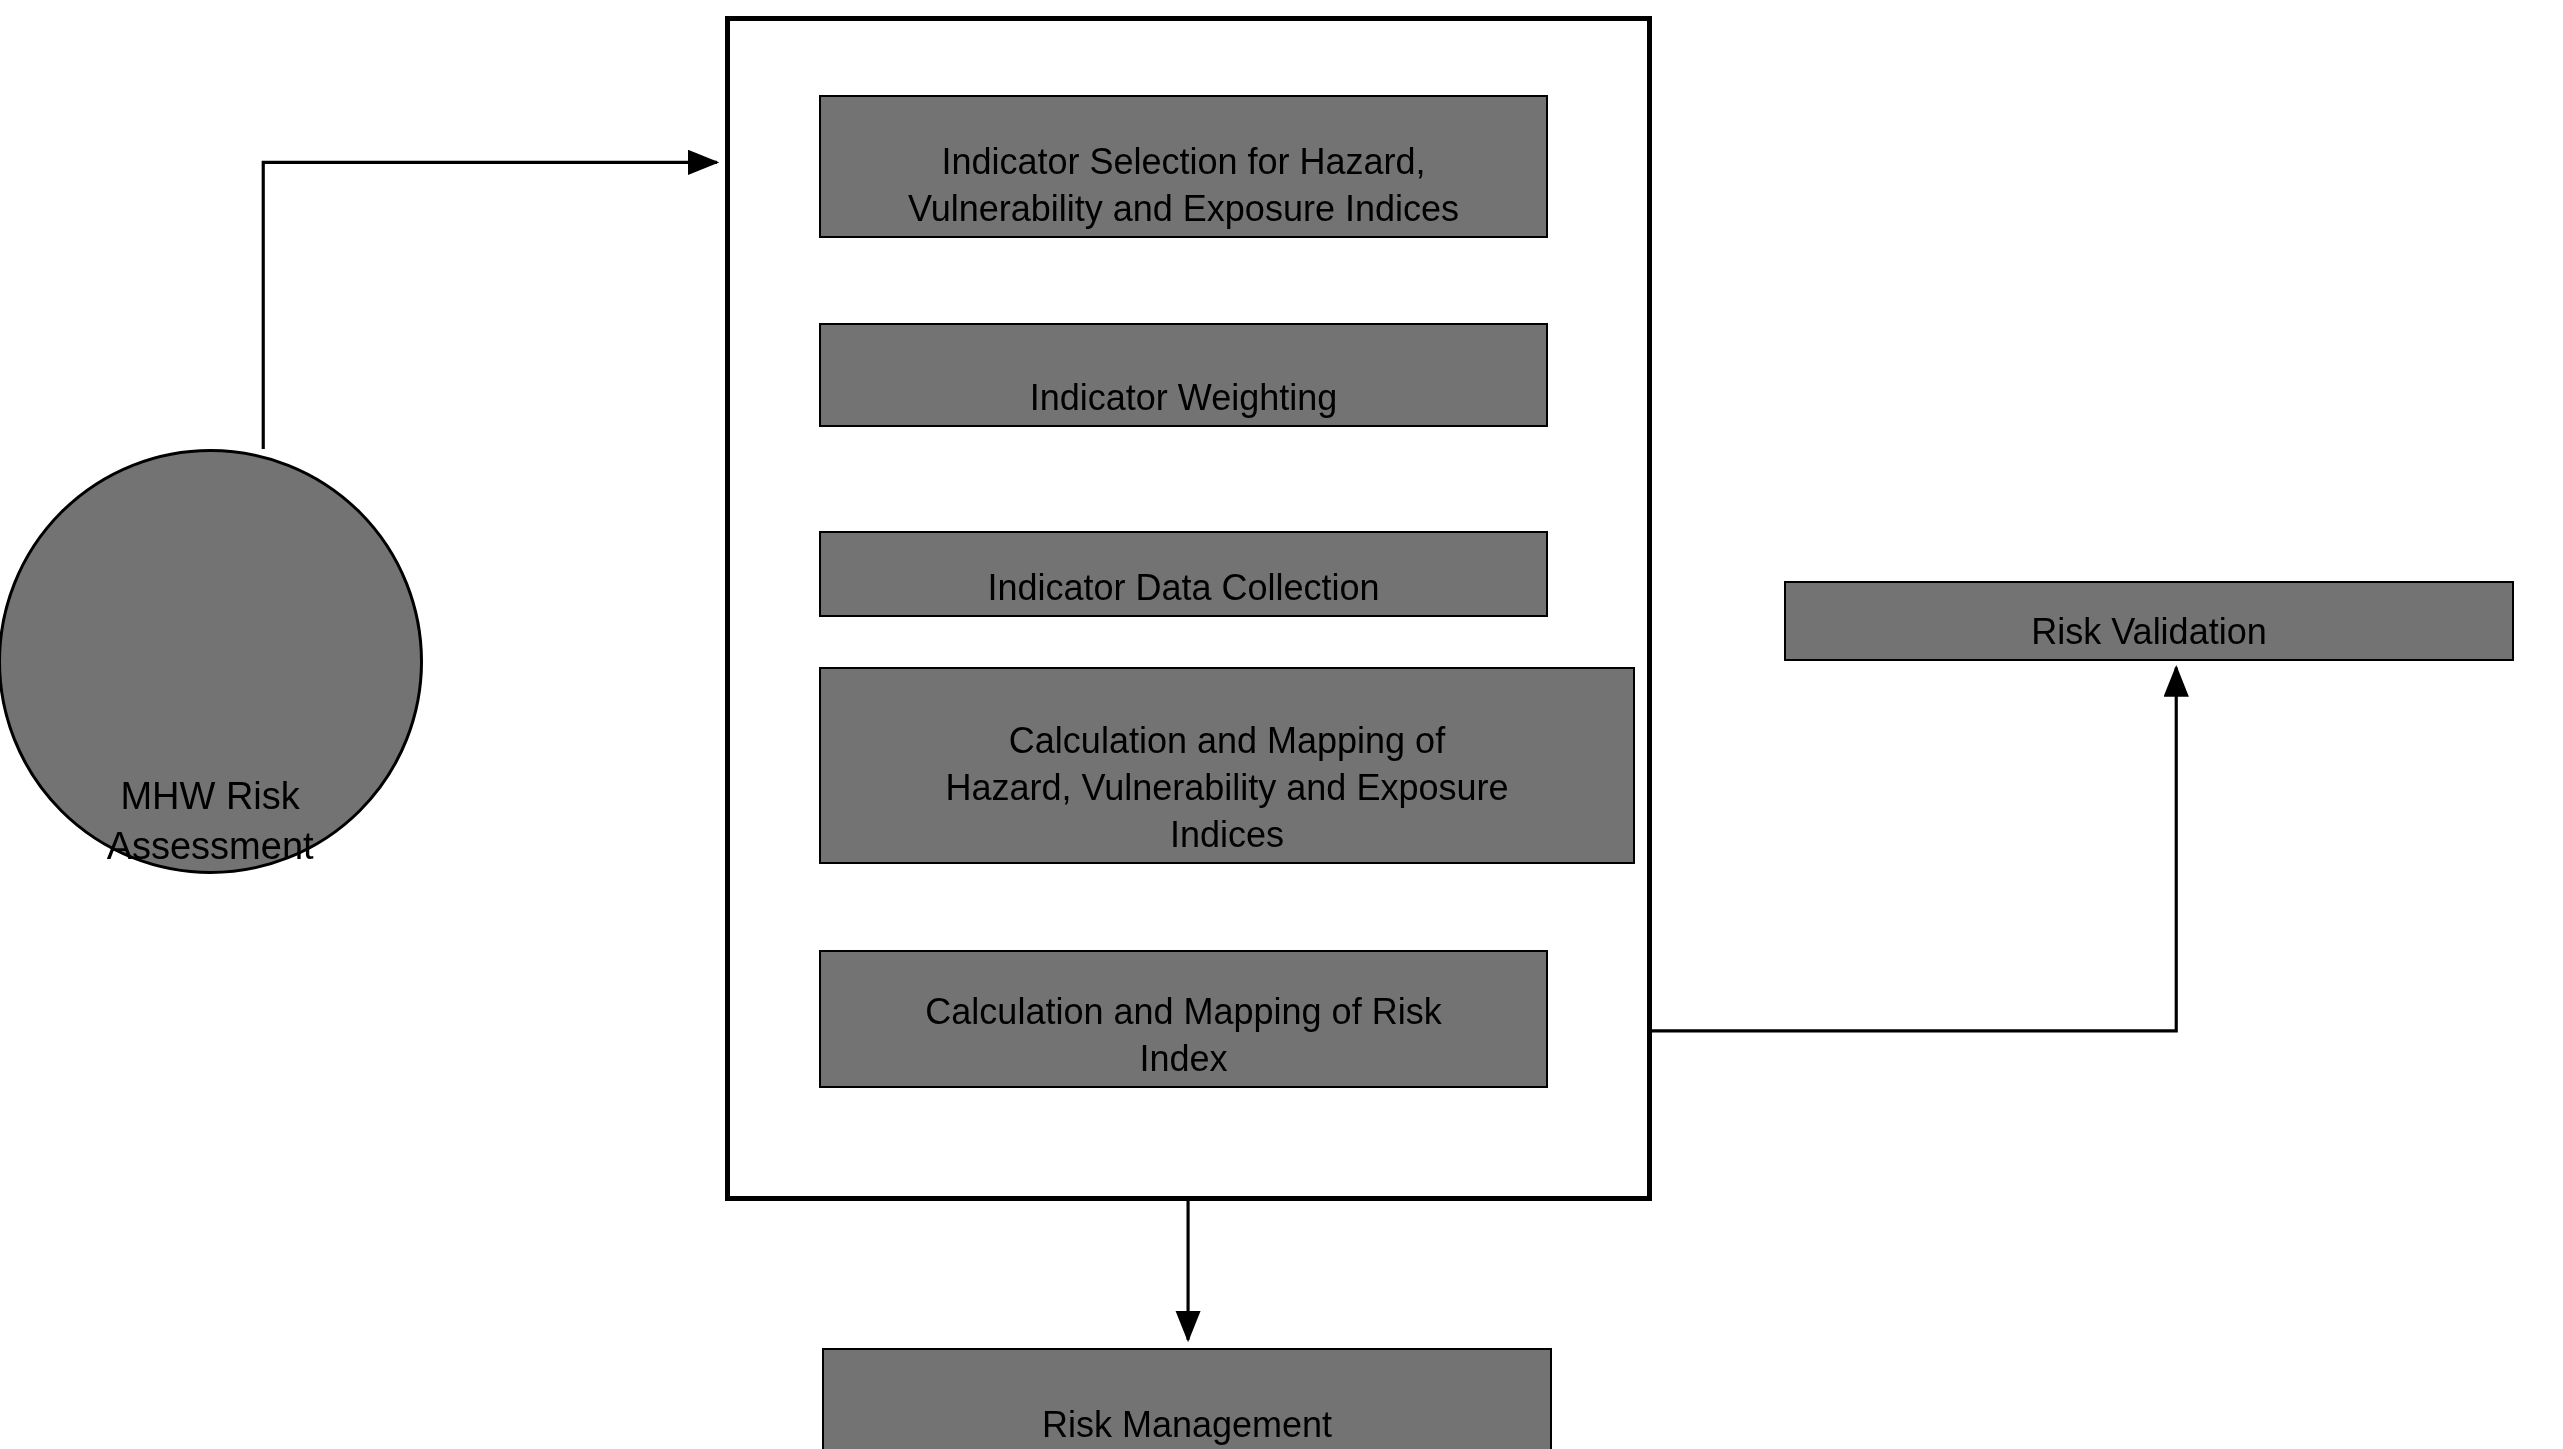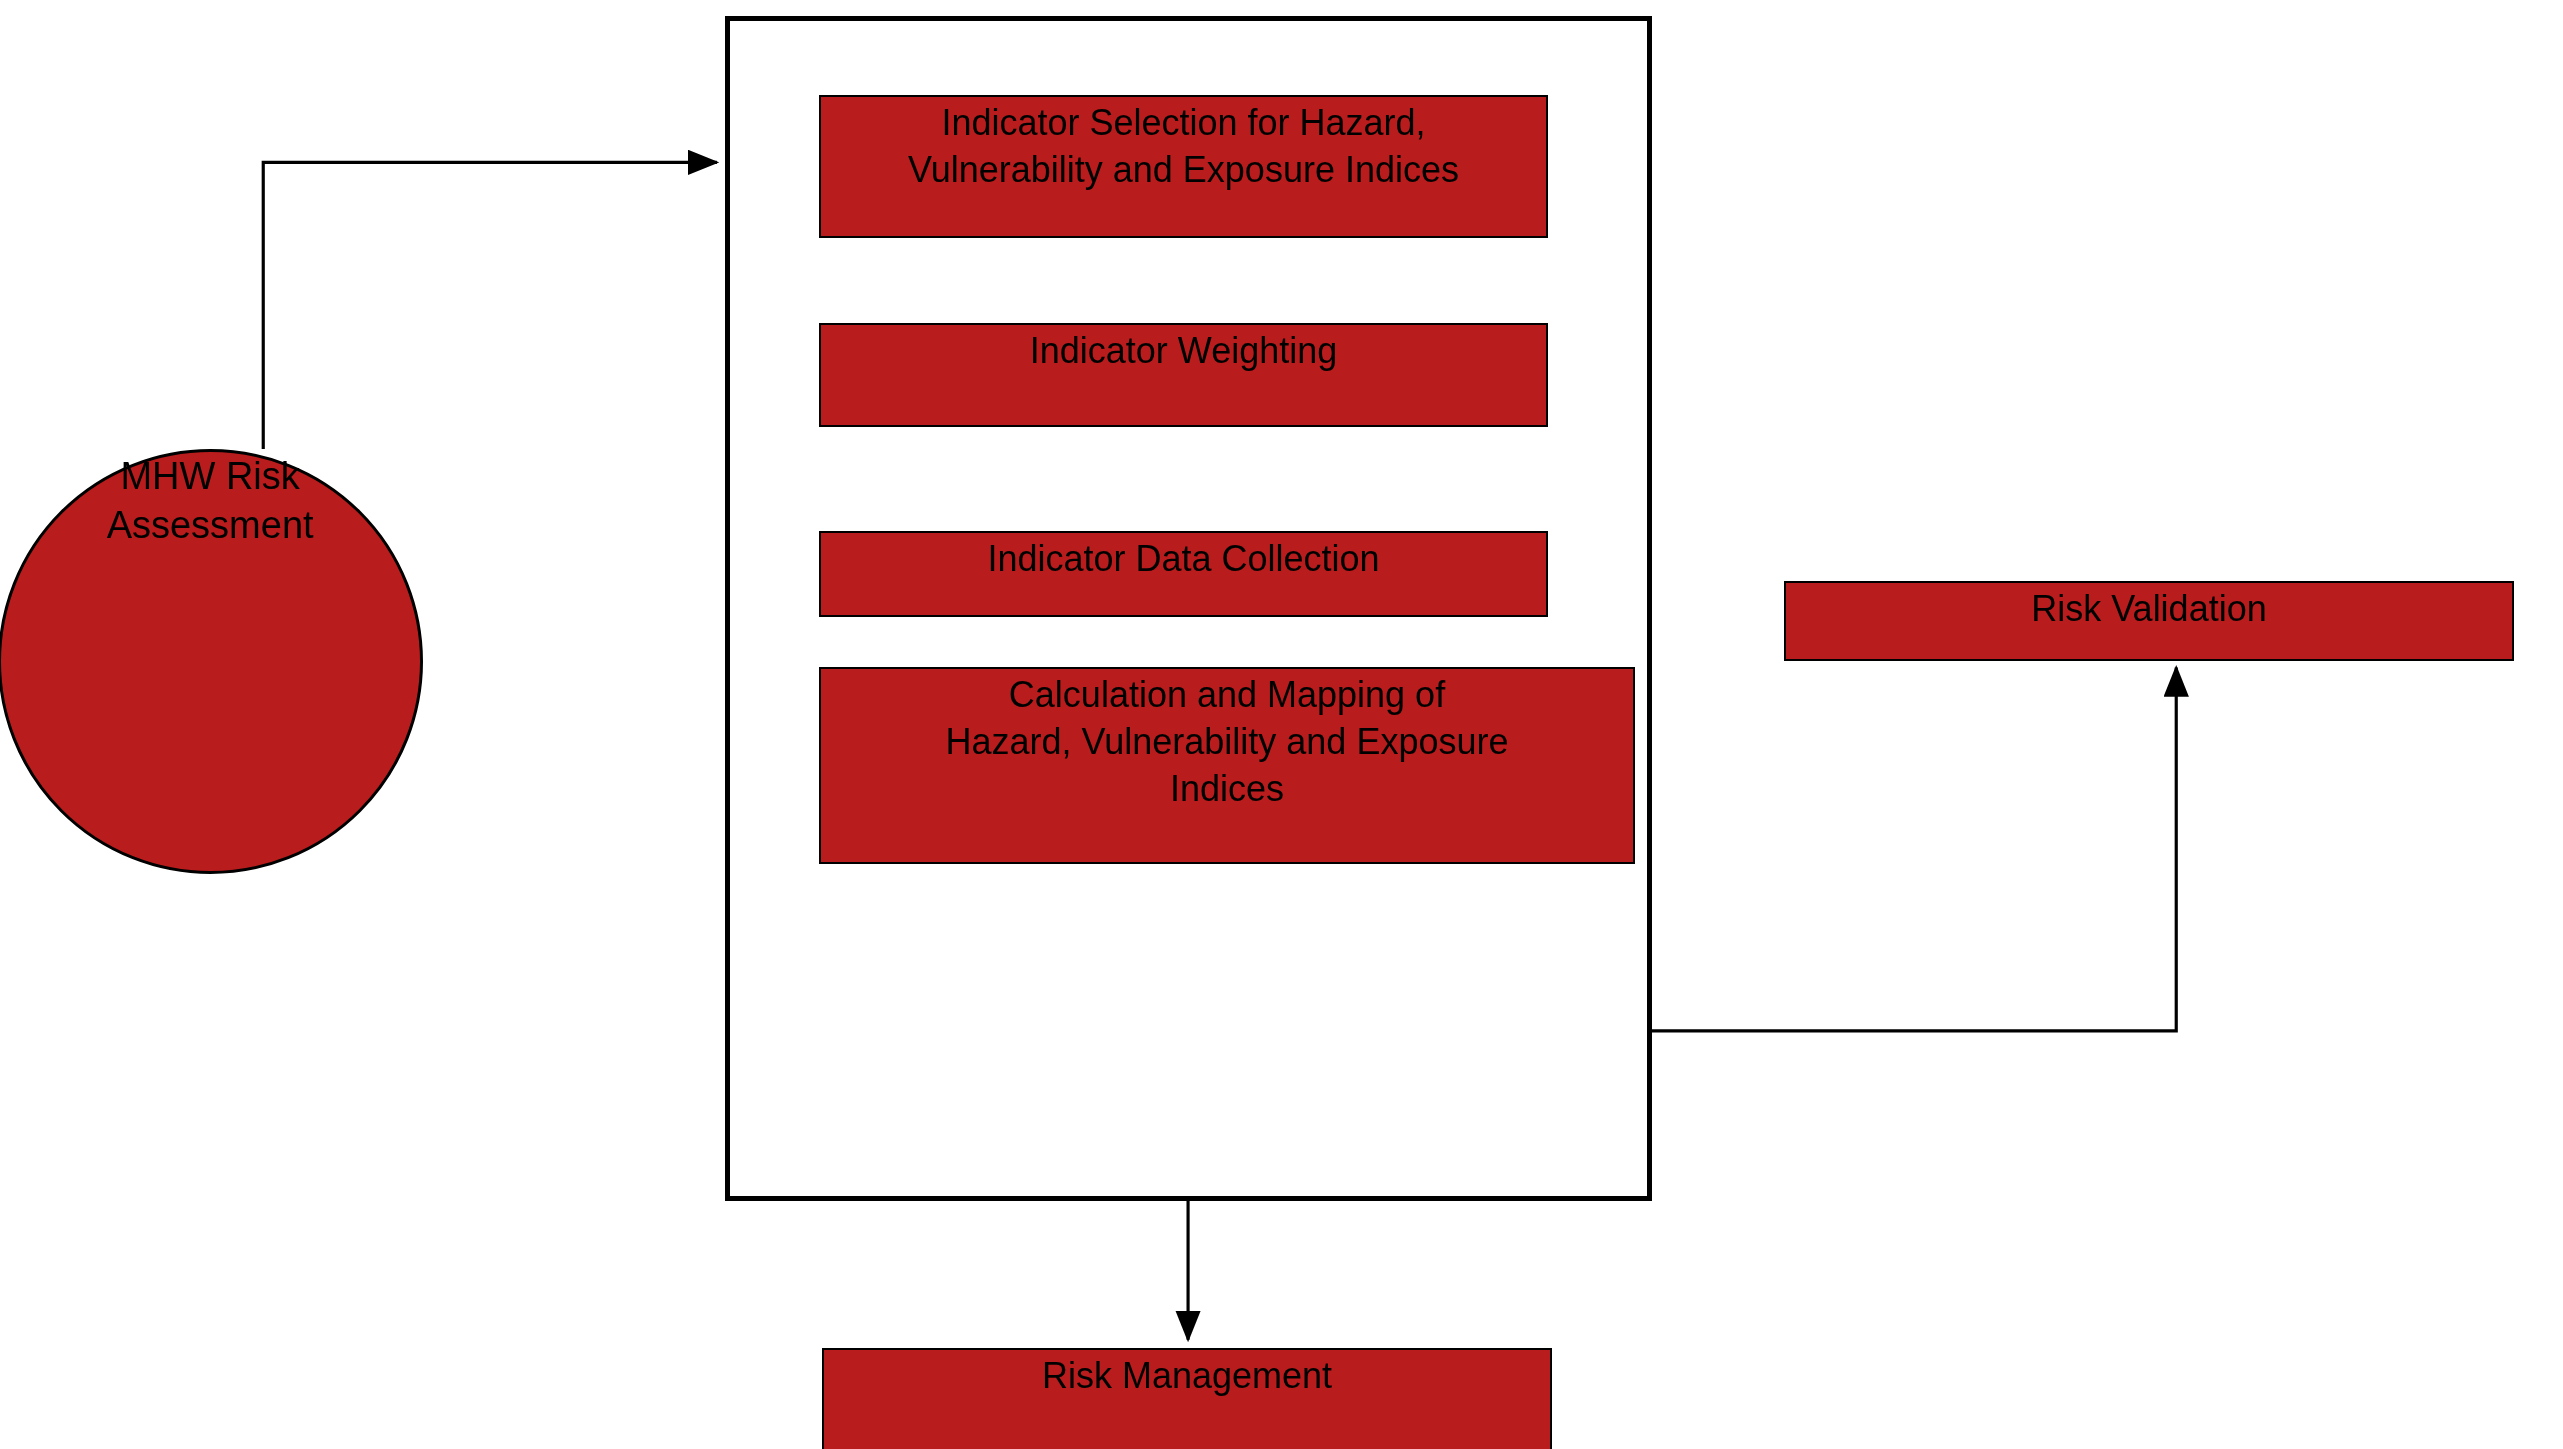"Indicator Selection for Hazard," .node { align-items: flex-start -> flex-end; background: #b91c1c -> #737373 }
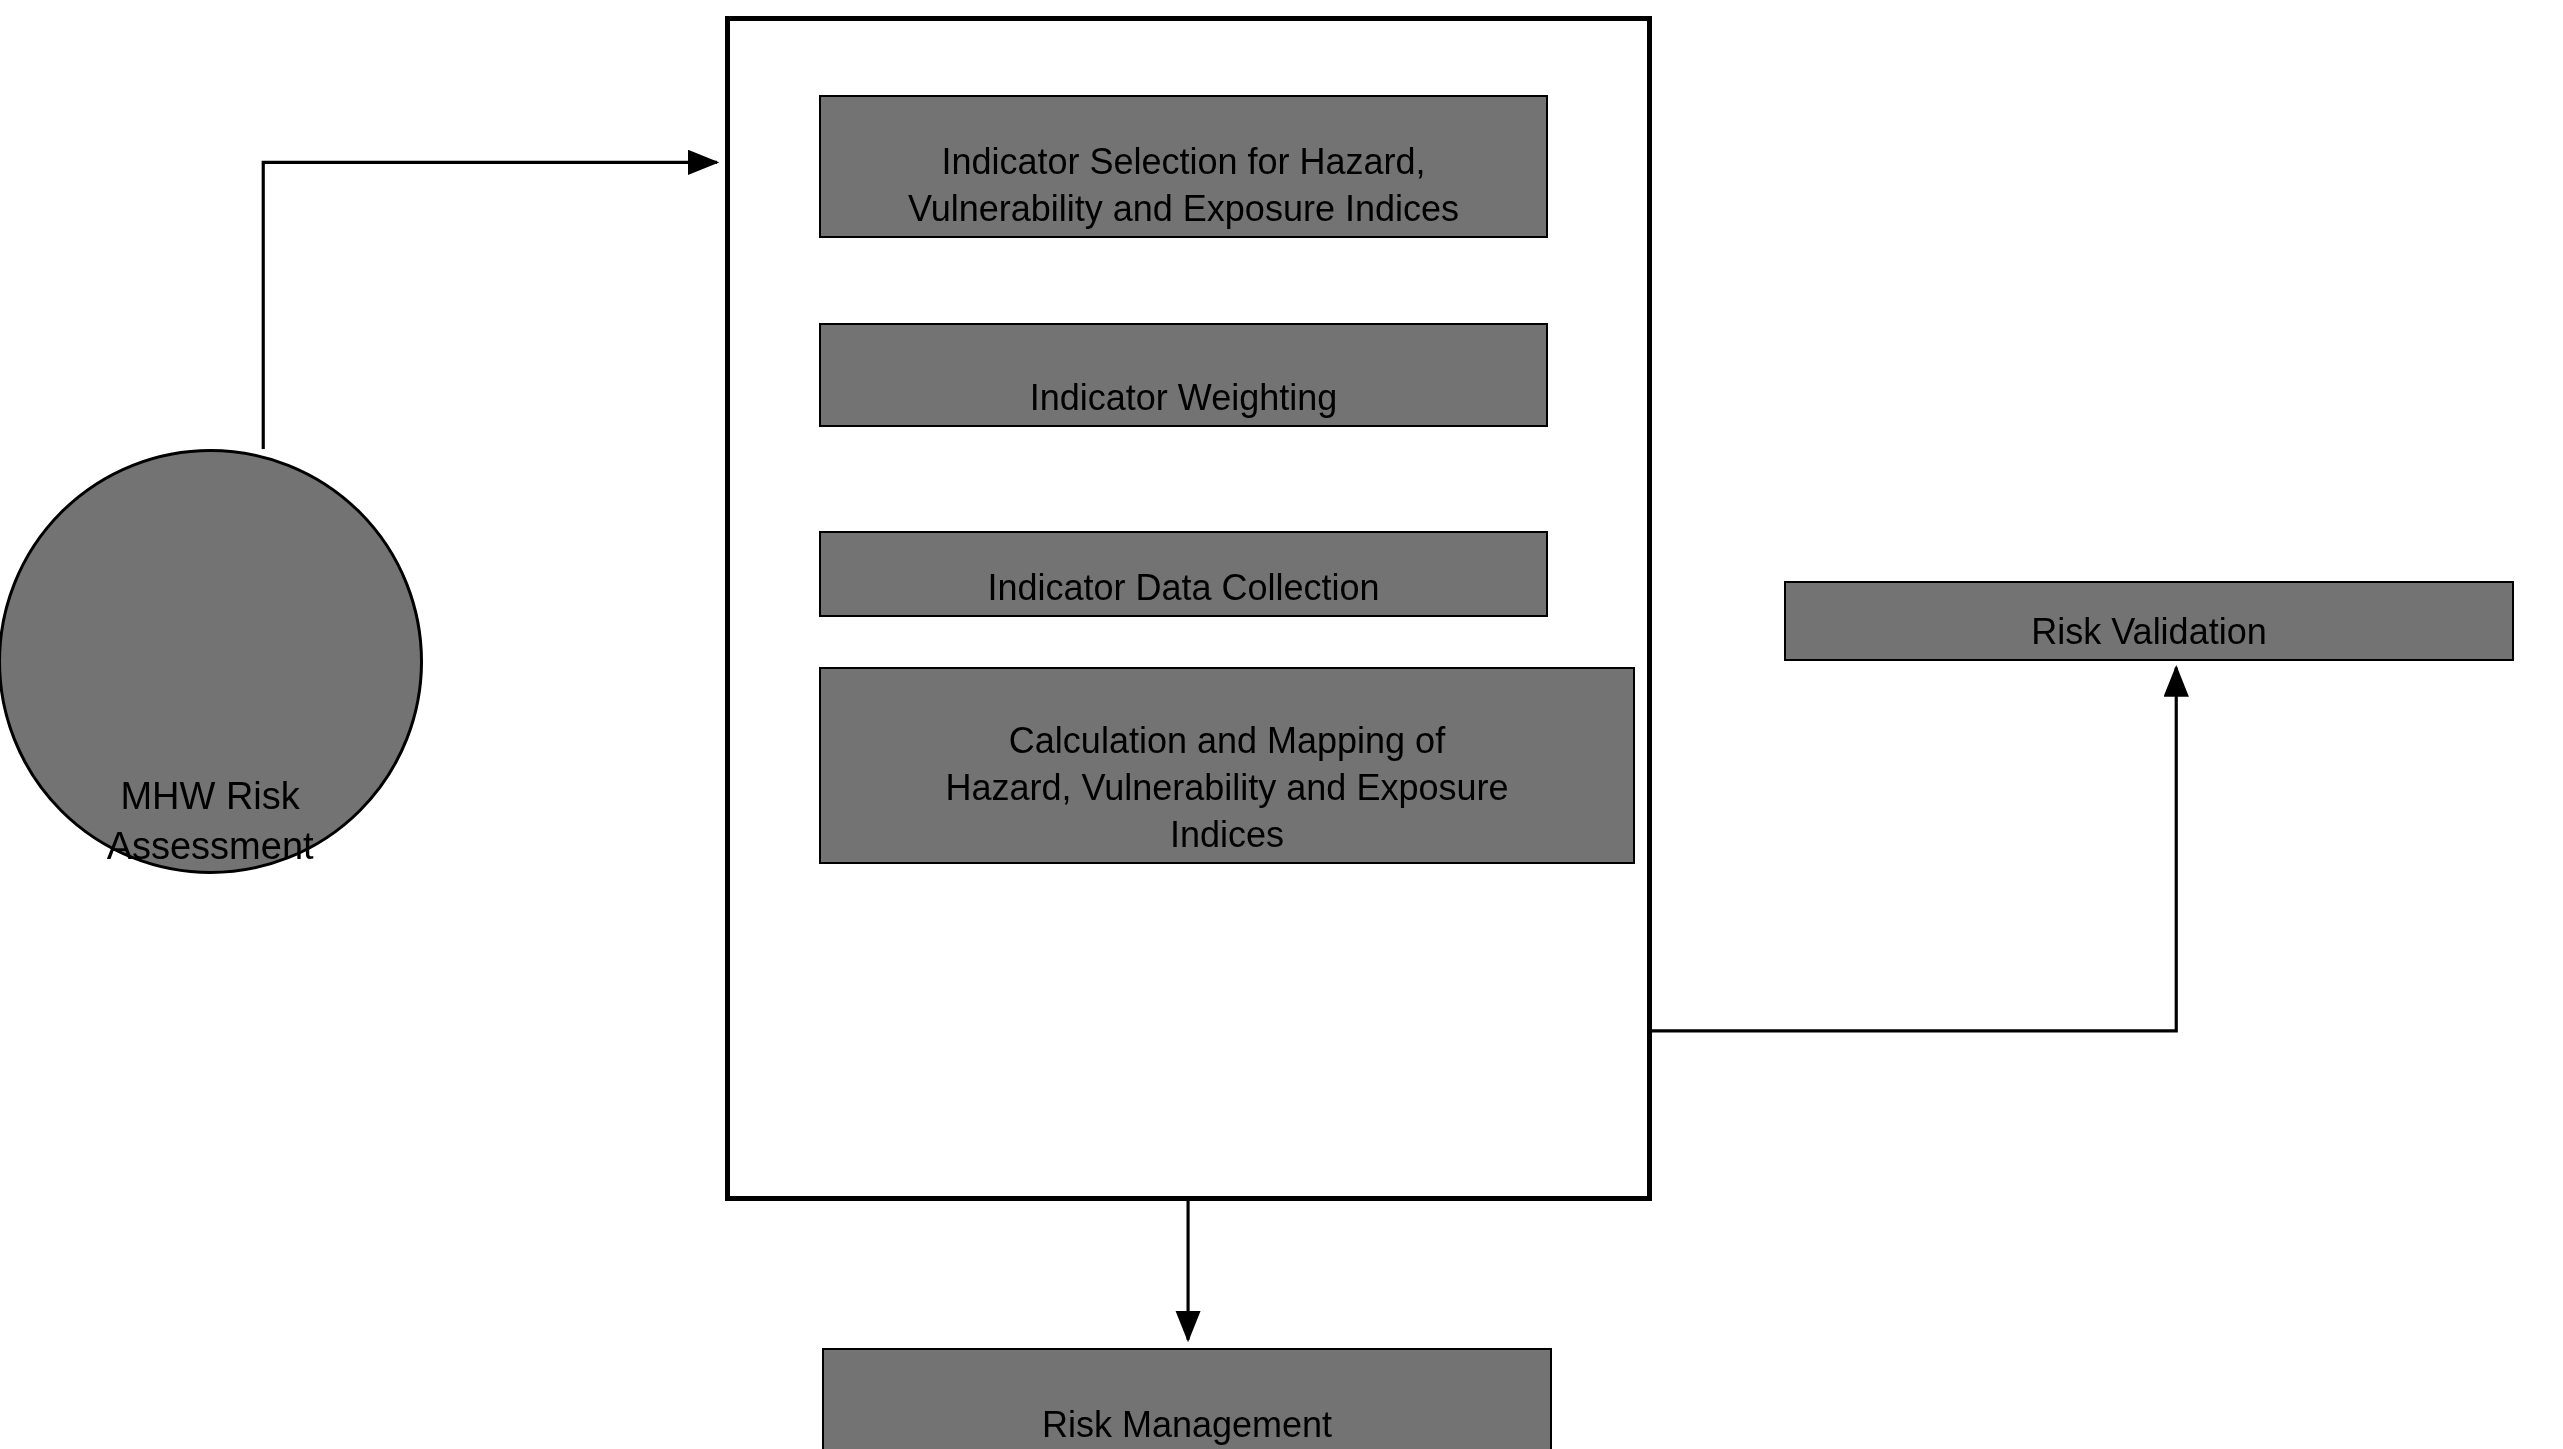"Calculation and Mapping of Risk" div.node { html: none -> <div> <span>Calculation and Mapping of Risk Index</span> </div> }
